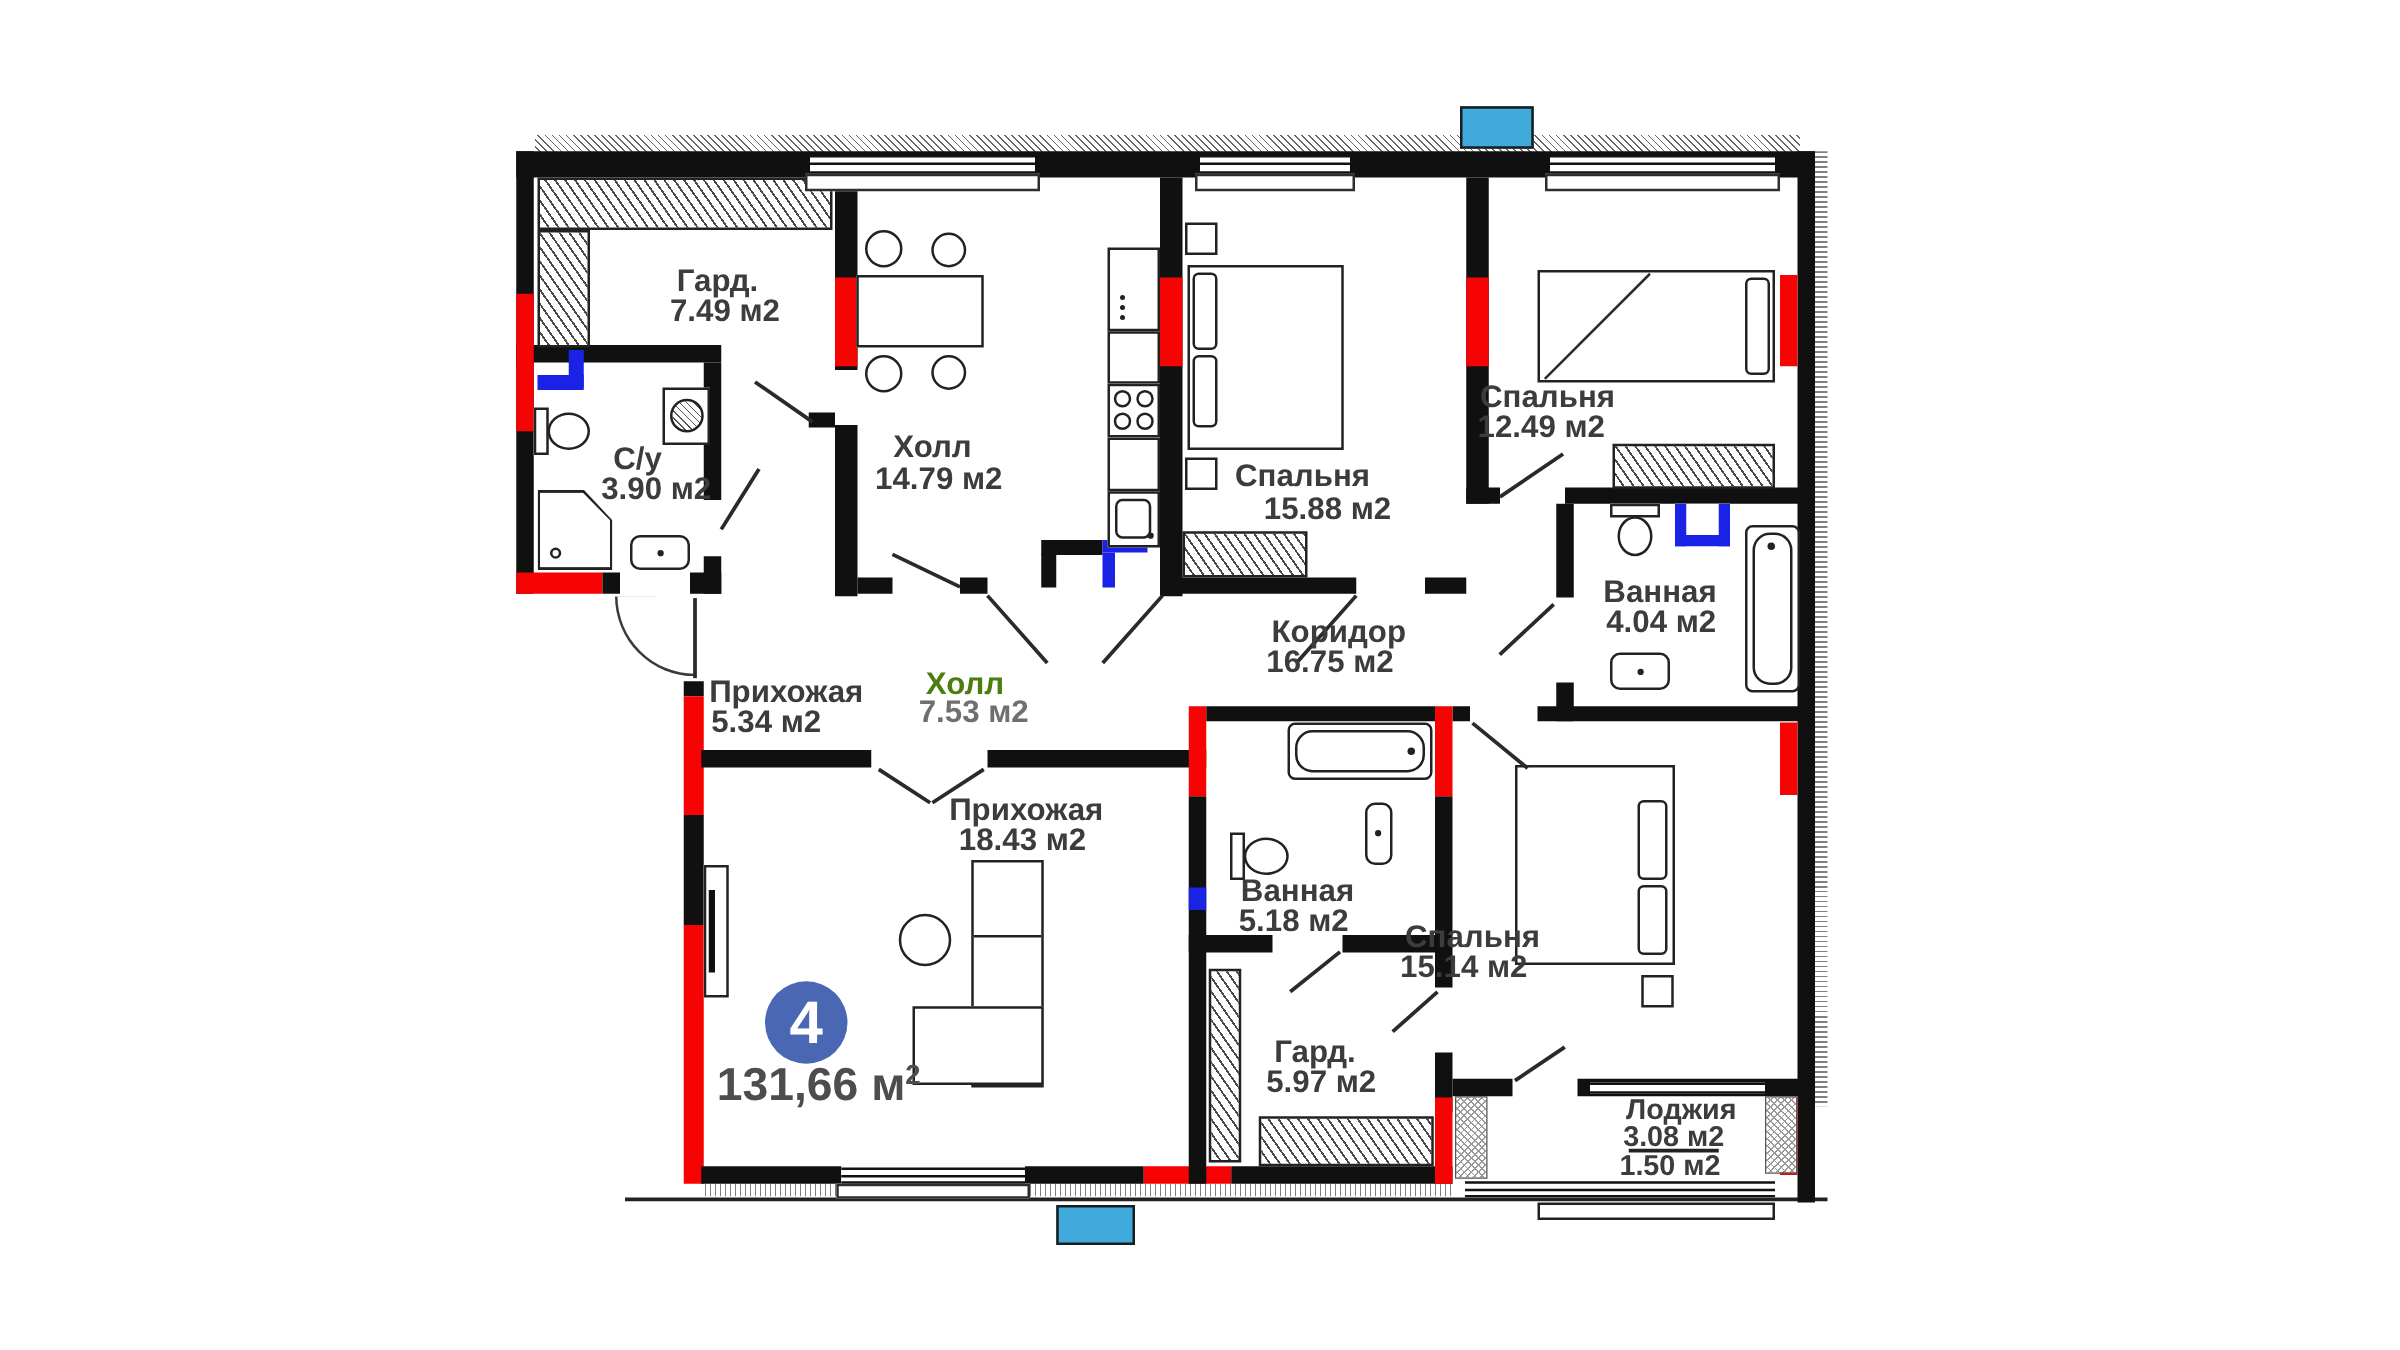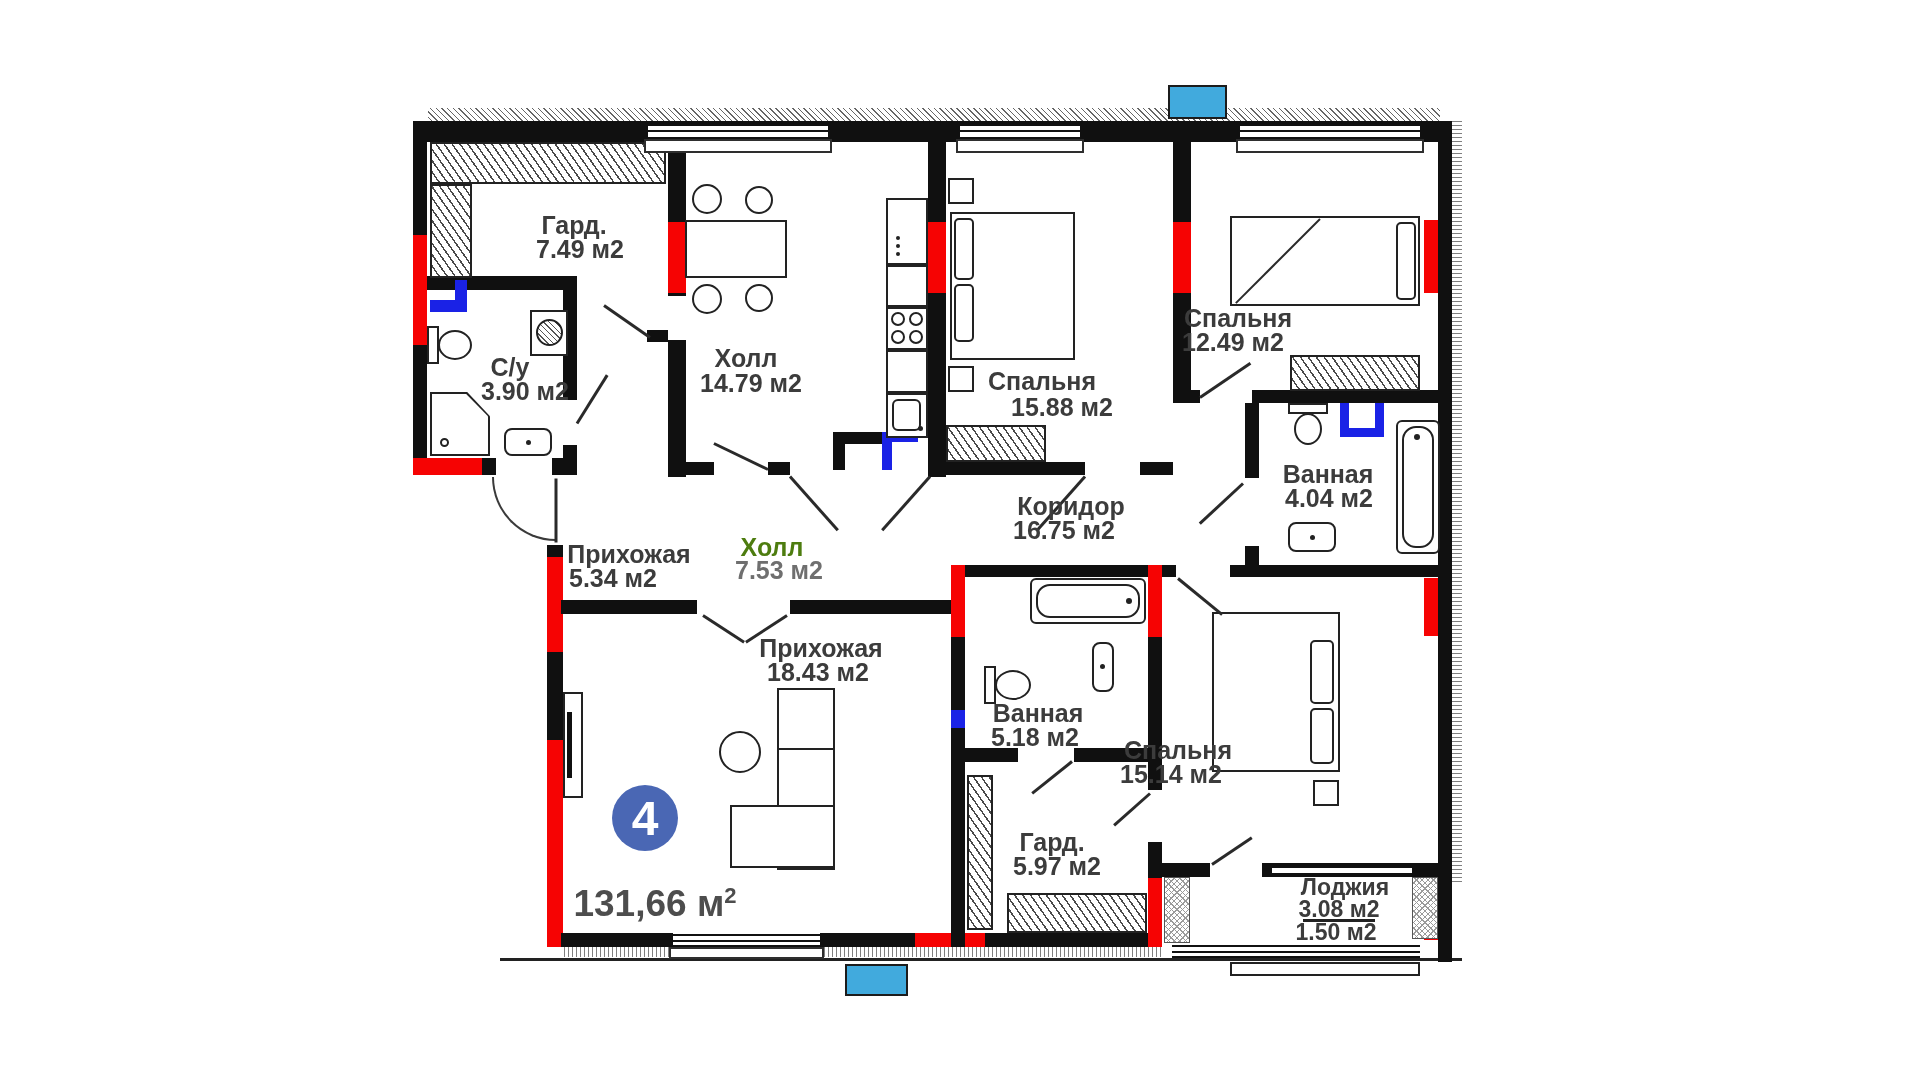"131,66 м2" div.a { top: 904px -> 868px }
